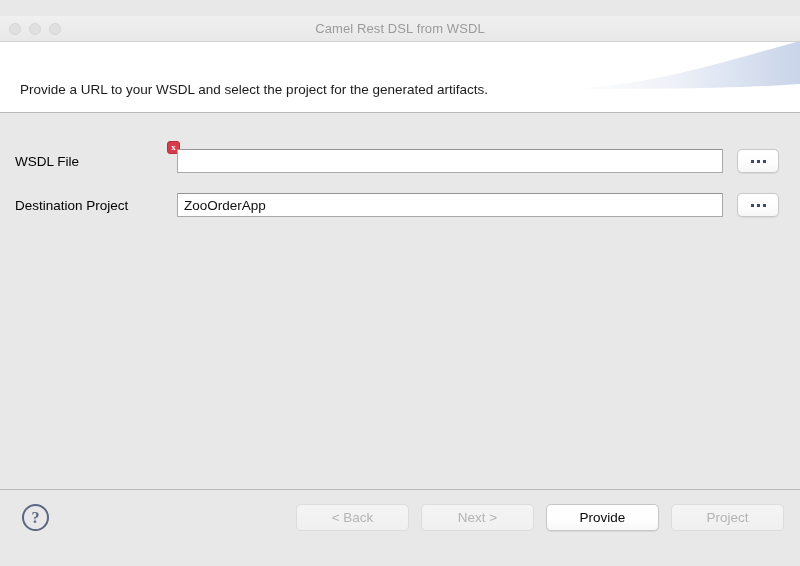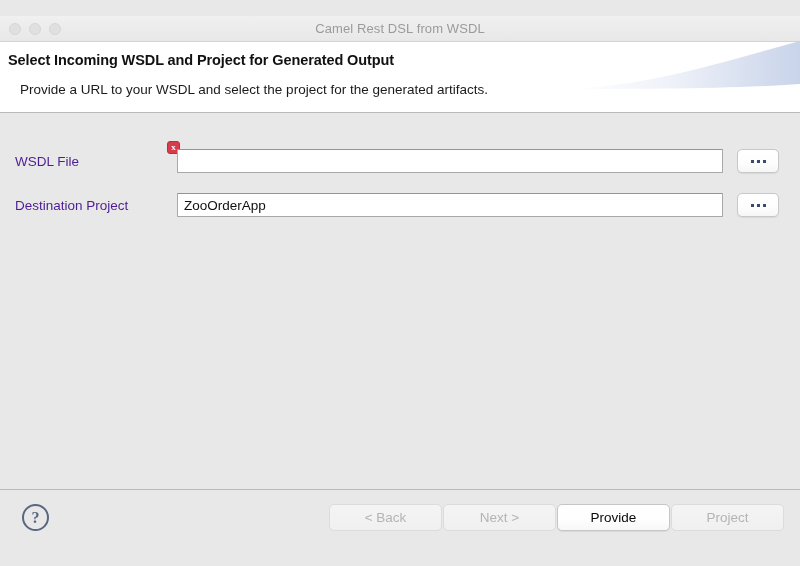"Select Incoming WSDL and Project" div.header-title { html: <div>Select Incoming WSDL and Project for Generated Output</div> -> none }
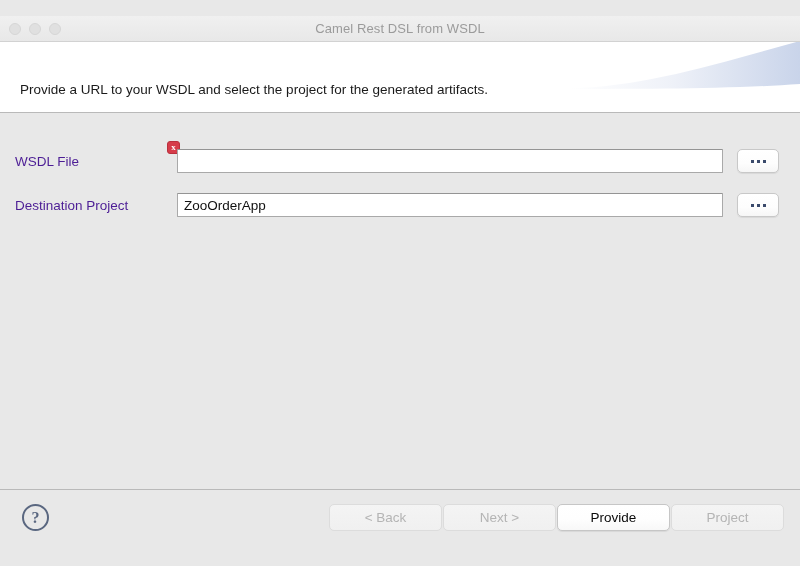"WSDL File" .field-label { color: #4c1d95 -> #000000 }
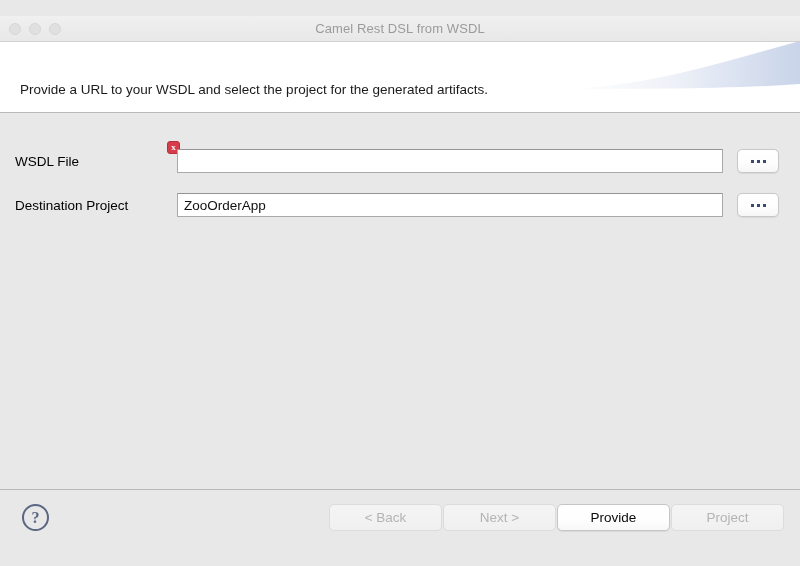"< Back" .btn-row { gap: 1px -> 12px }
